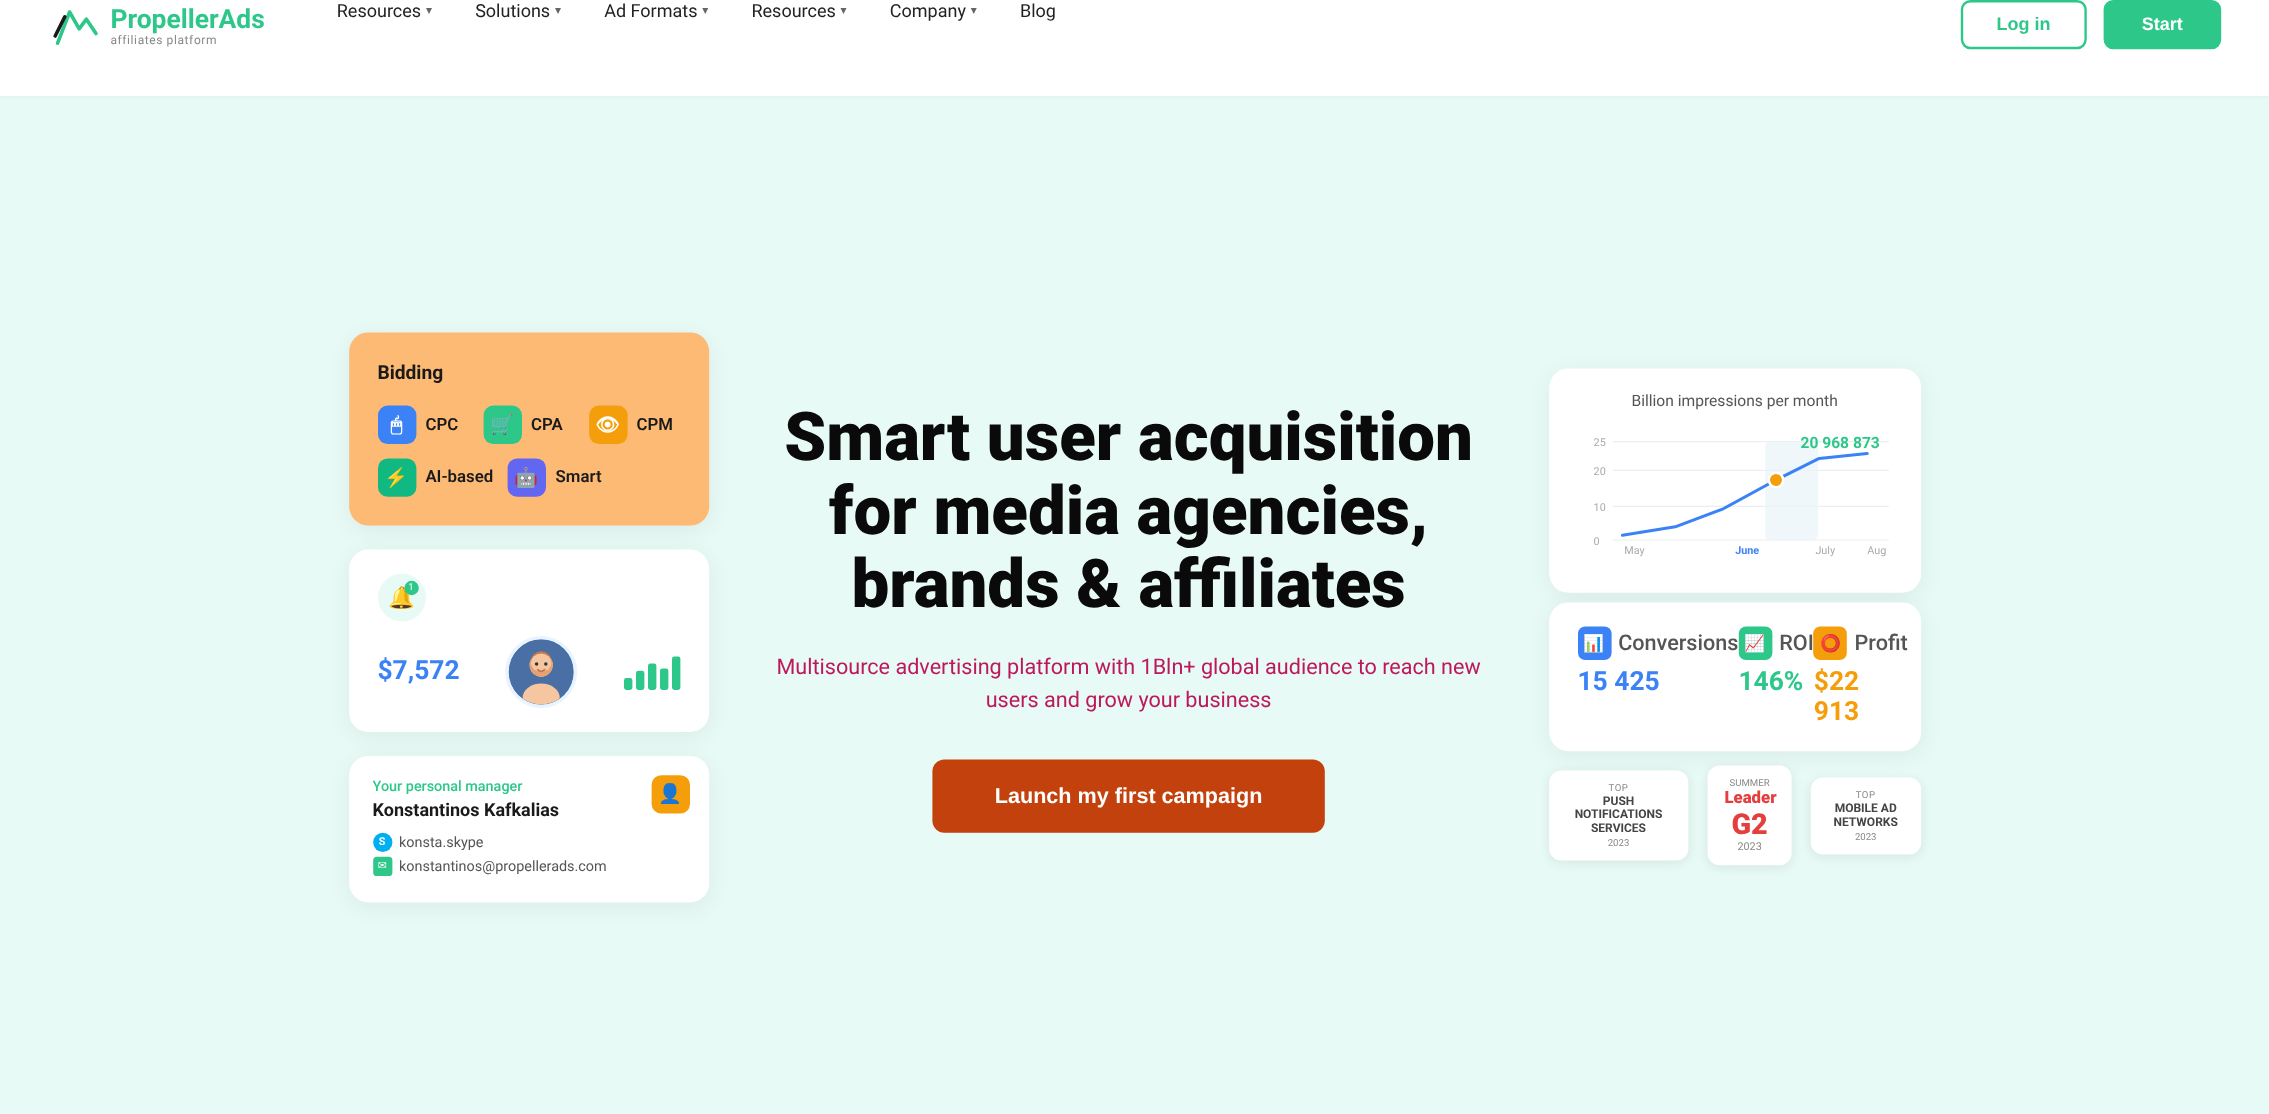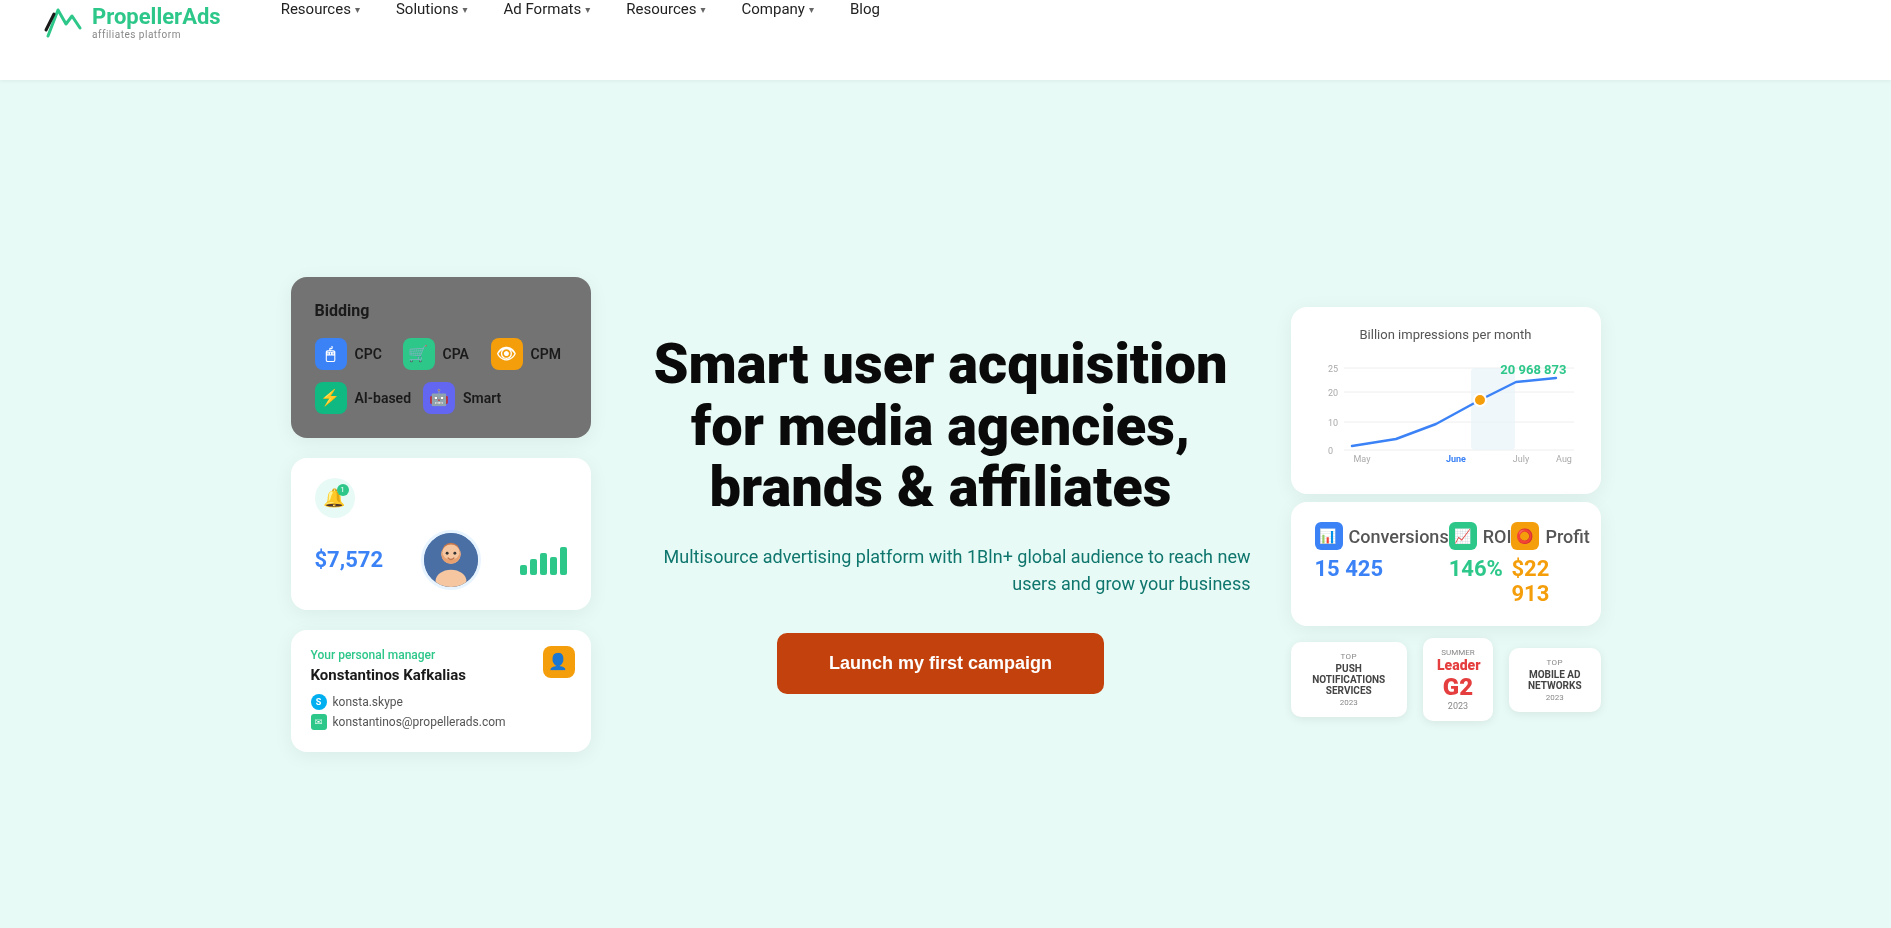"Log in" div.nav-actions { html: none -> <div> <button>Log in</button> <button>Start</button> </div> }
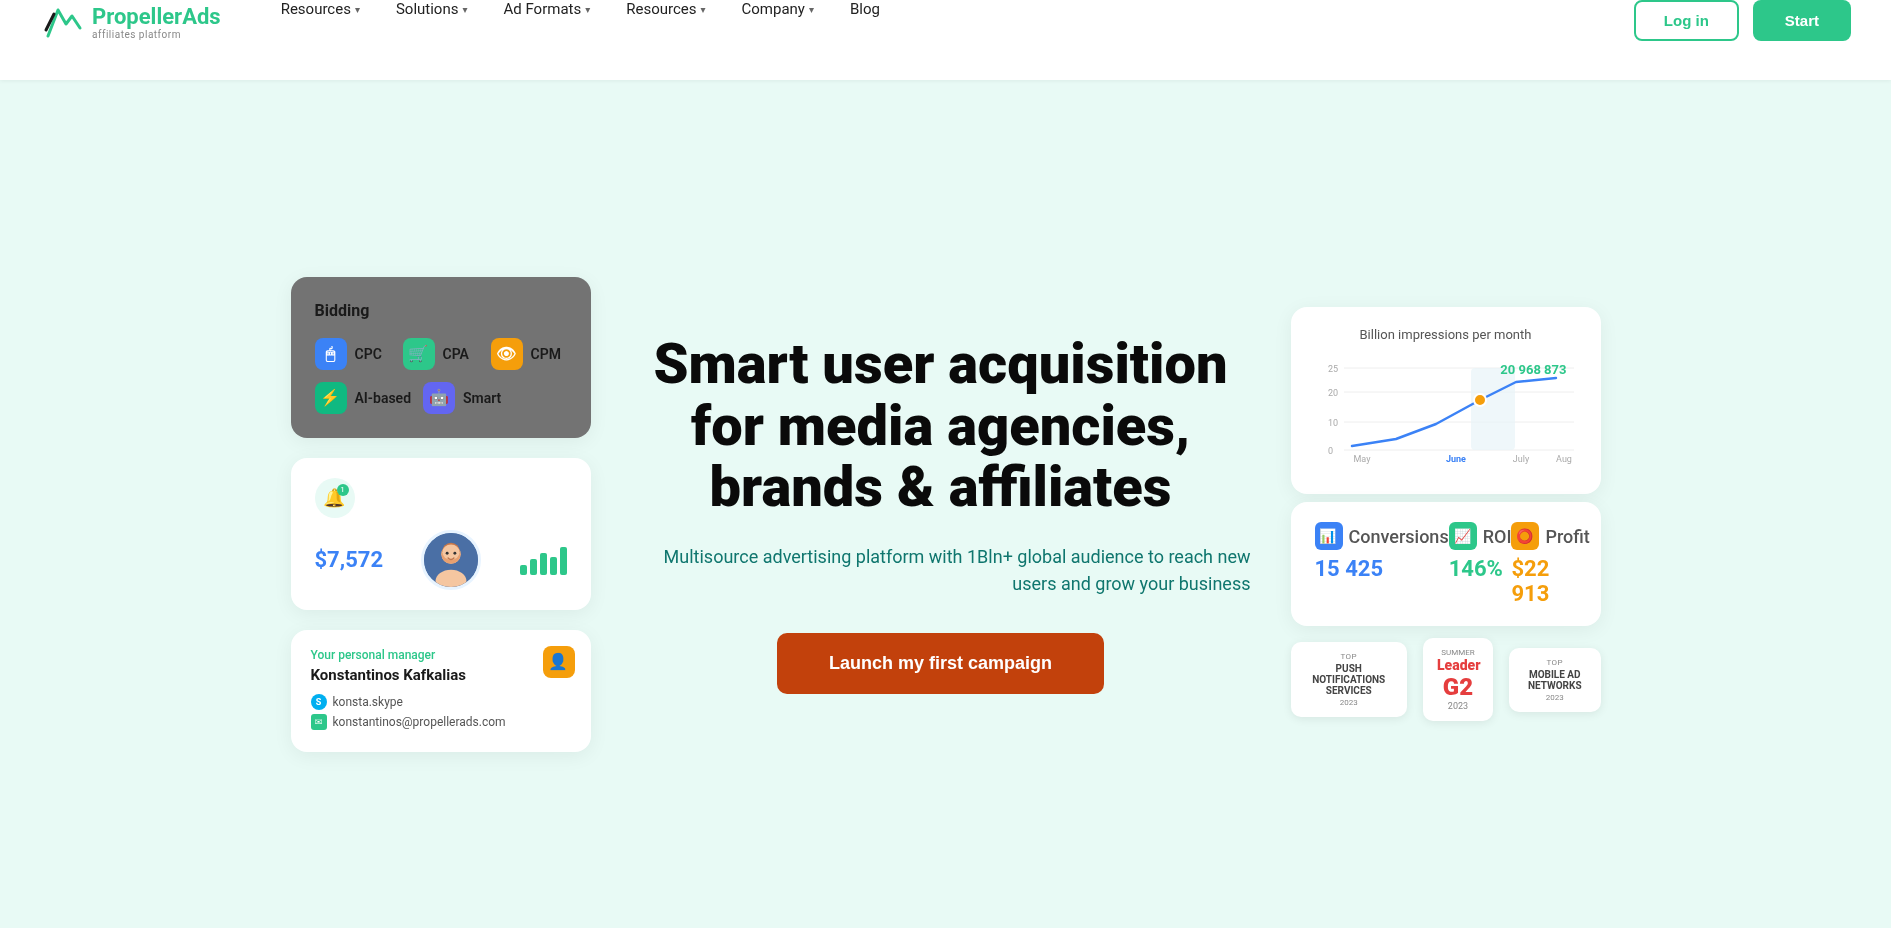"Bidding" .card { background: #737373 -> #fdba74 }
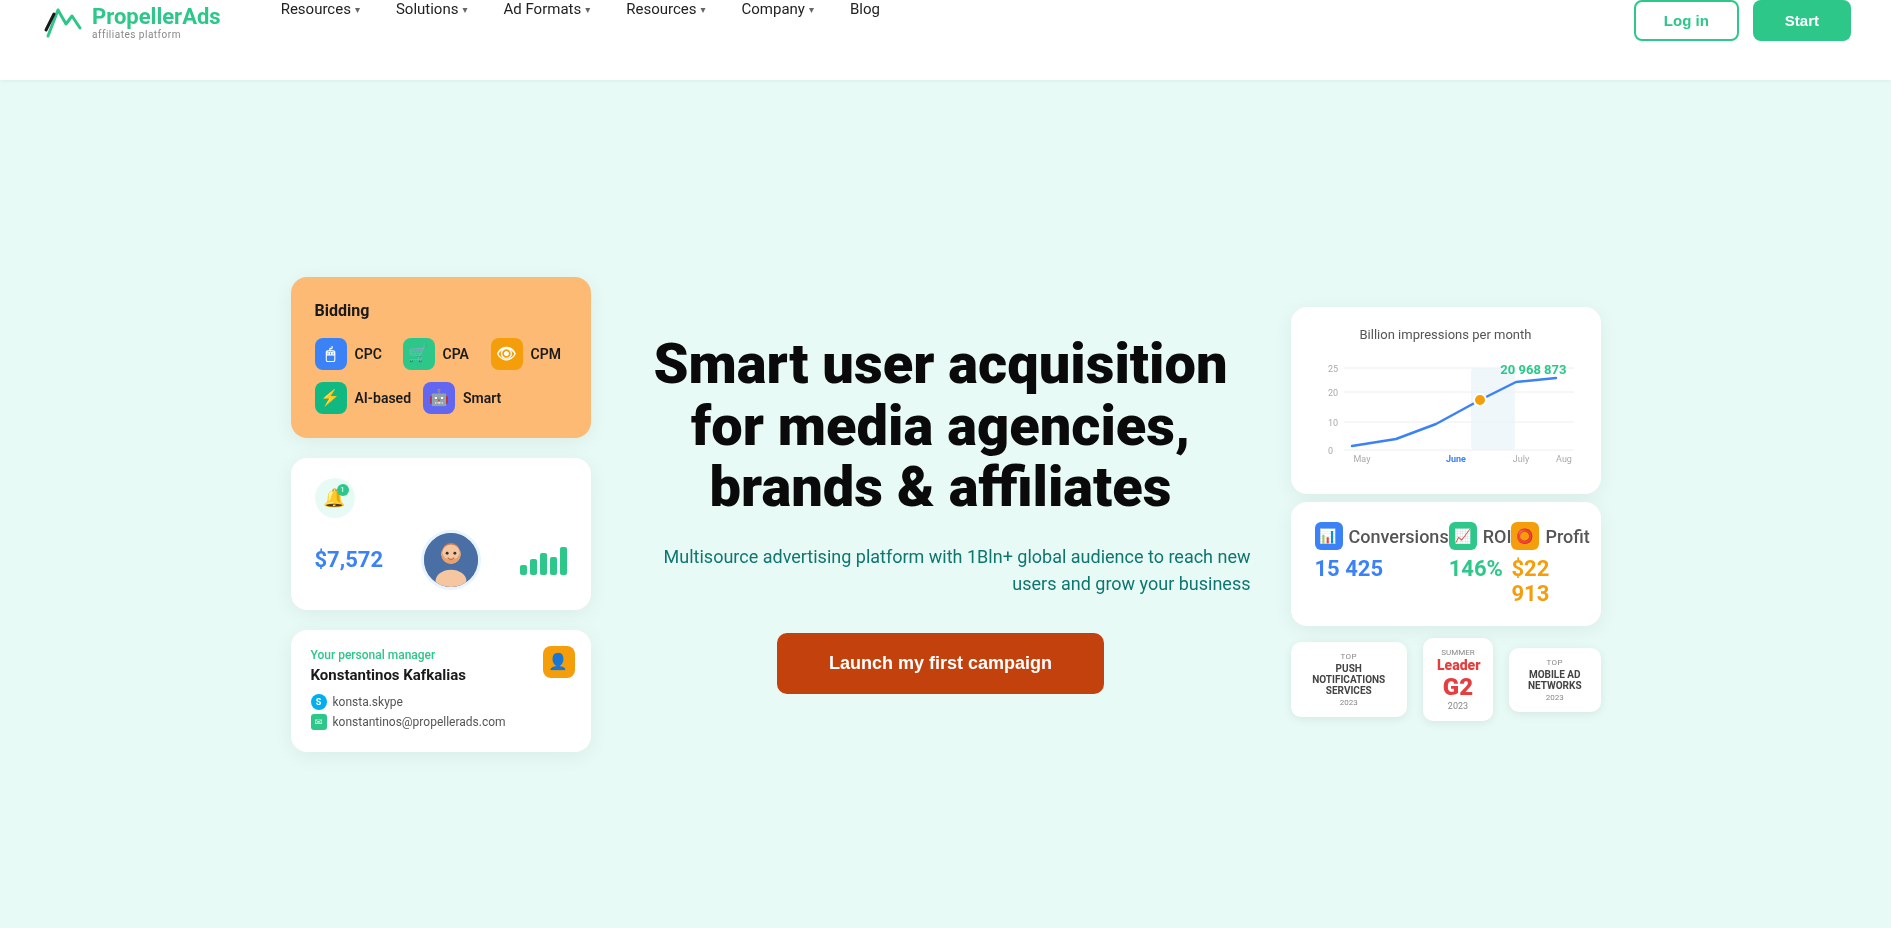"Multisource advertising platform with" .hero-sub { color: #0f766e -> #be185d; text-align: right -> none }
